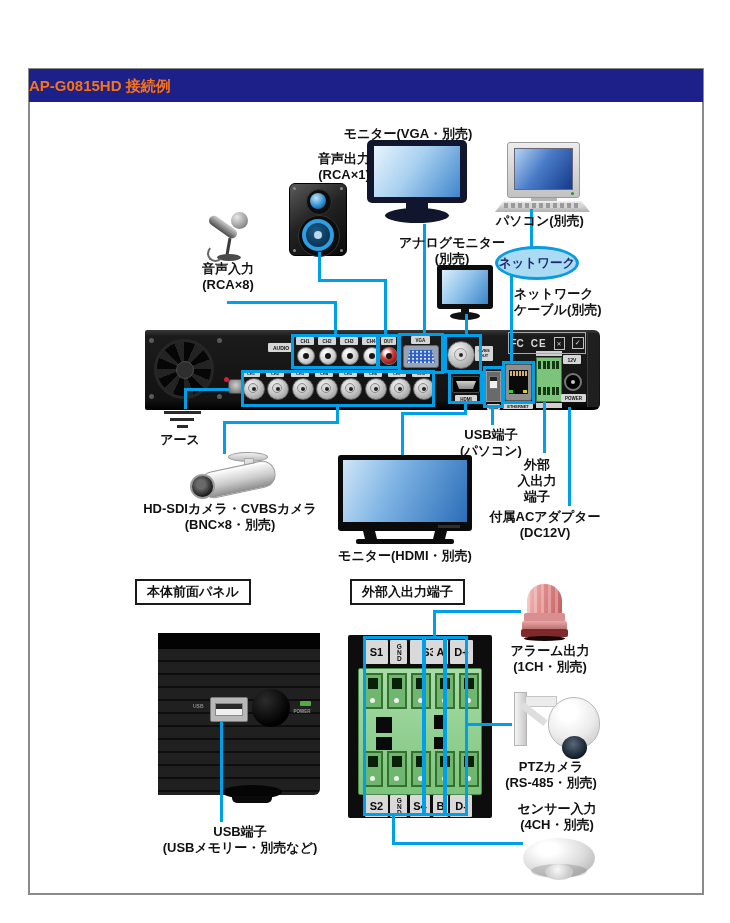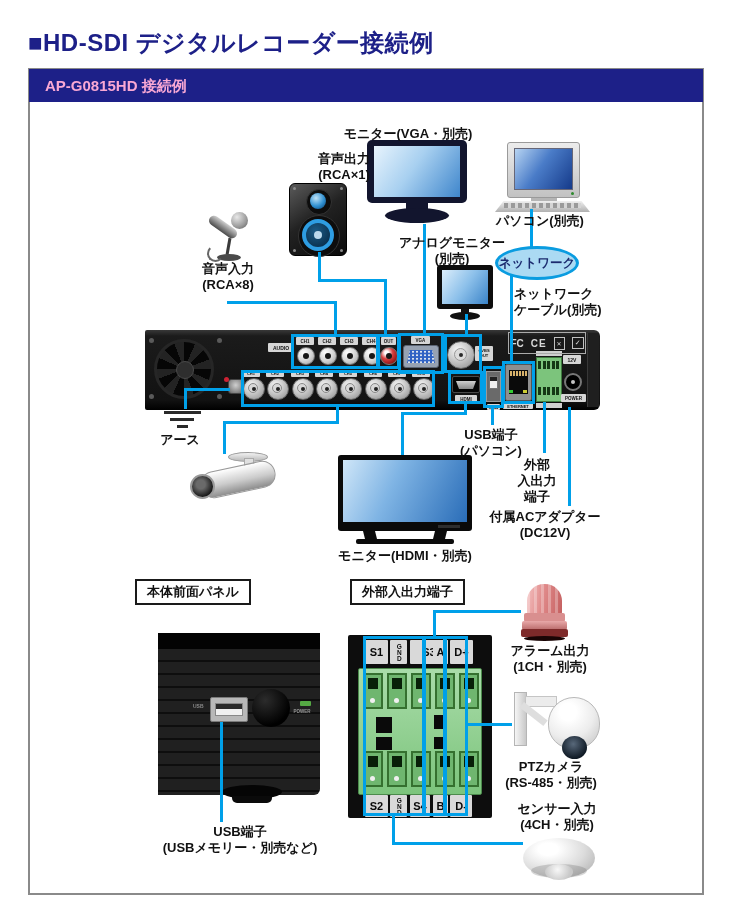"■HD-SDI デジタルレコーダー接続例" div.title { html: <div>■HD-SDI デジタルレコーダー接続例</div> -> none }
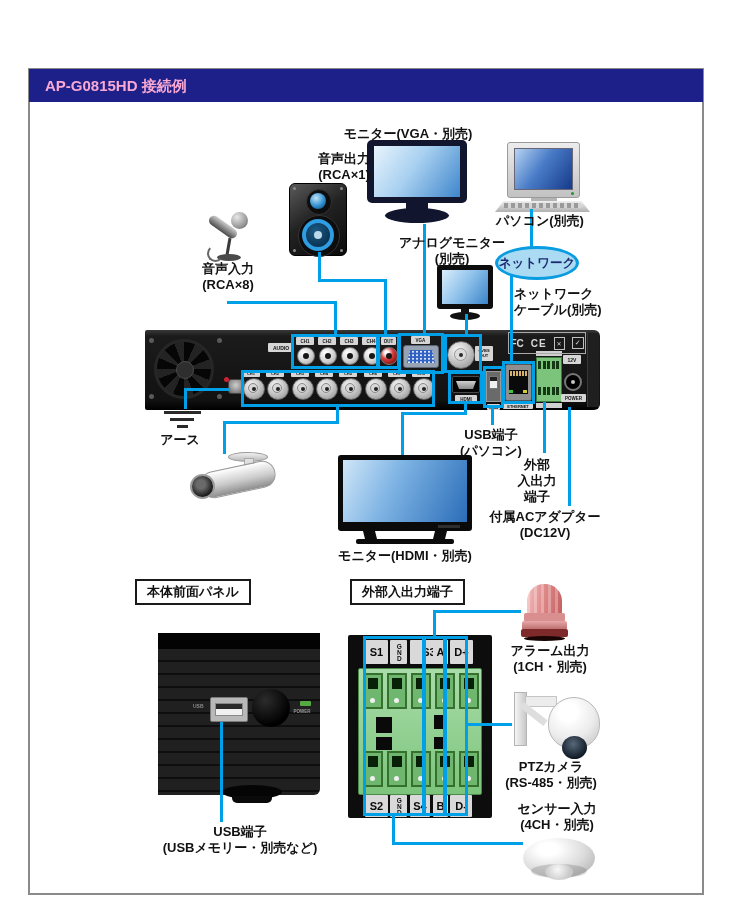"AP-G0815HD 接続例" .fh { color: #f9a8d4 -> #f97316; padding-left: 16px -> 0 }
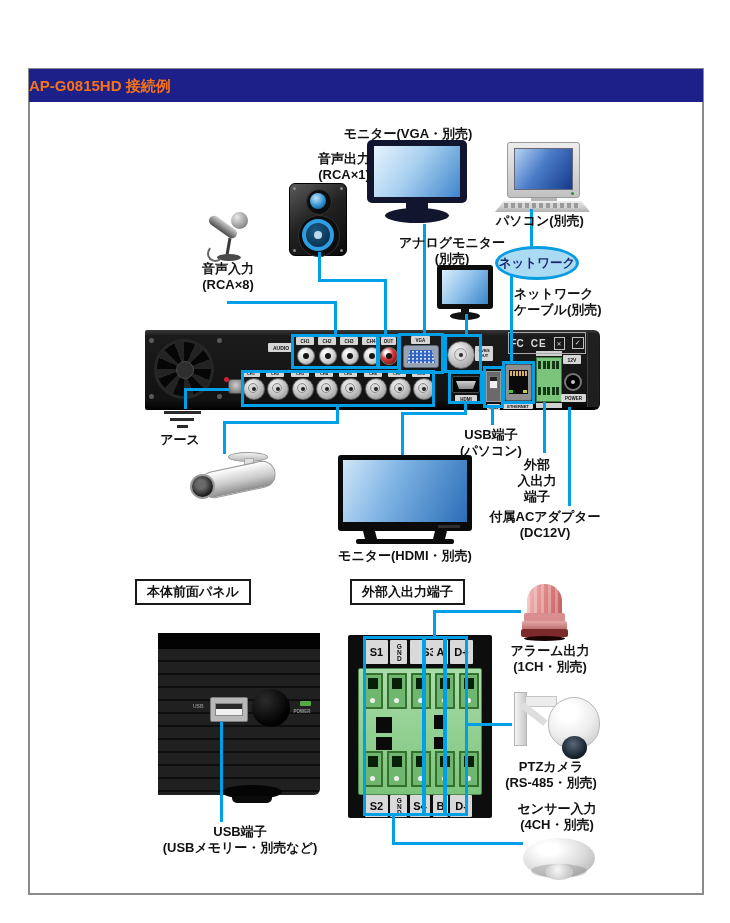"HD-SDIカメラ・CVBSカメラ" div.lbl { html: none -> <div> <span>HD-SDIカメラ・CVBSカメラ</span> <span>(BNC×8・別売)</span> </div> }
